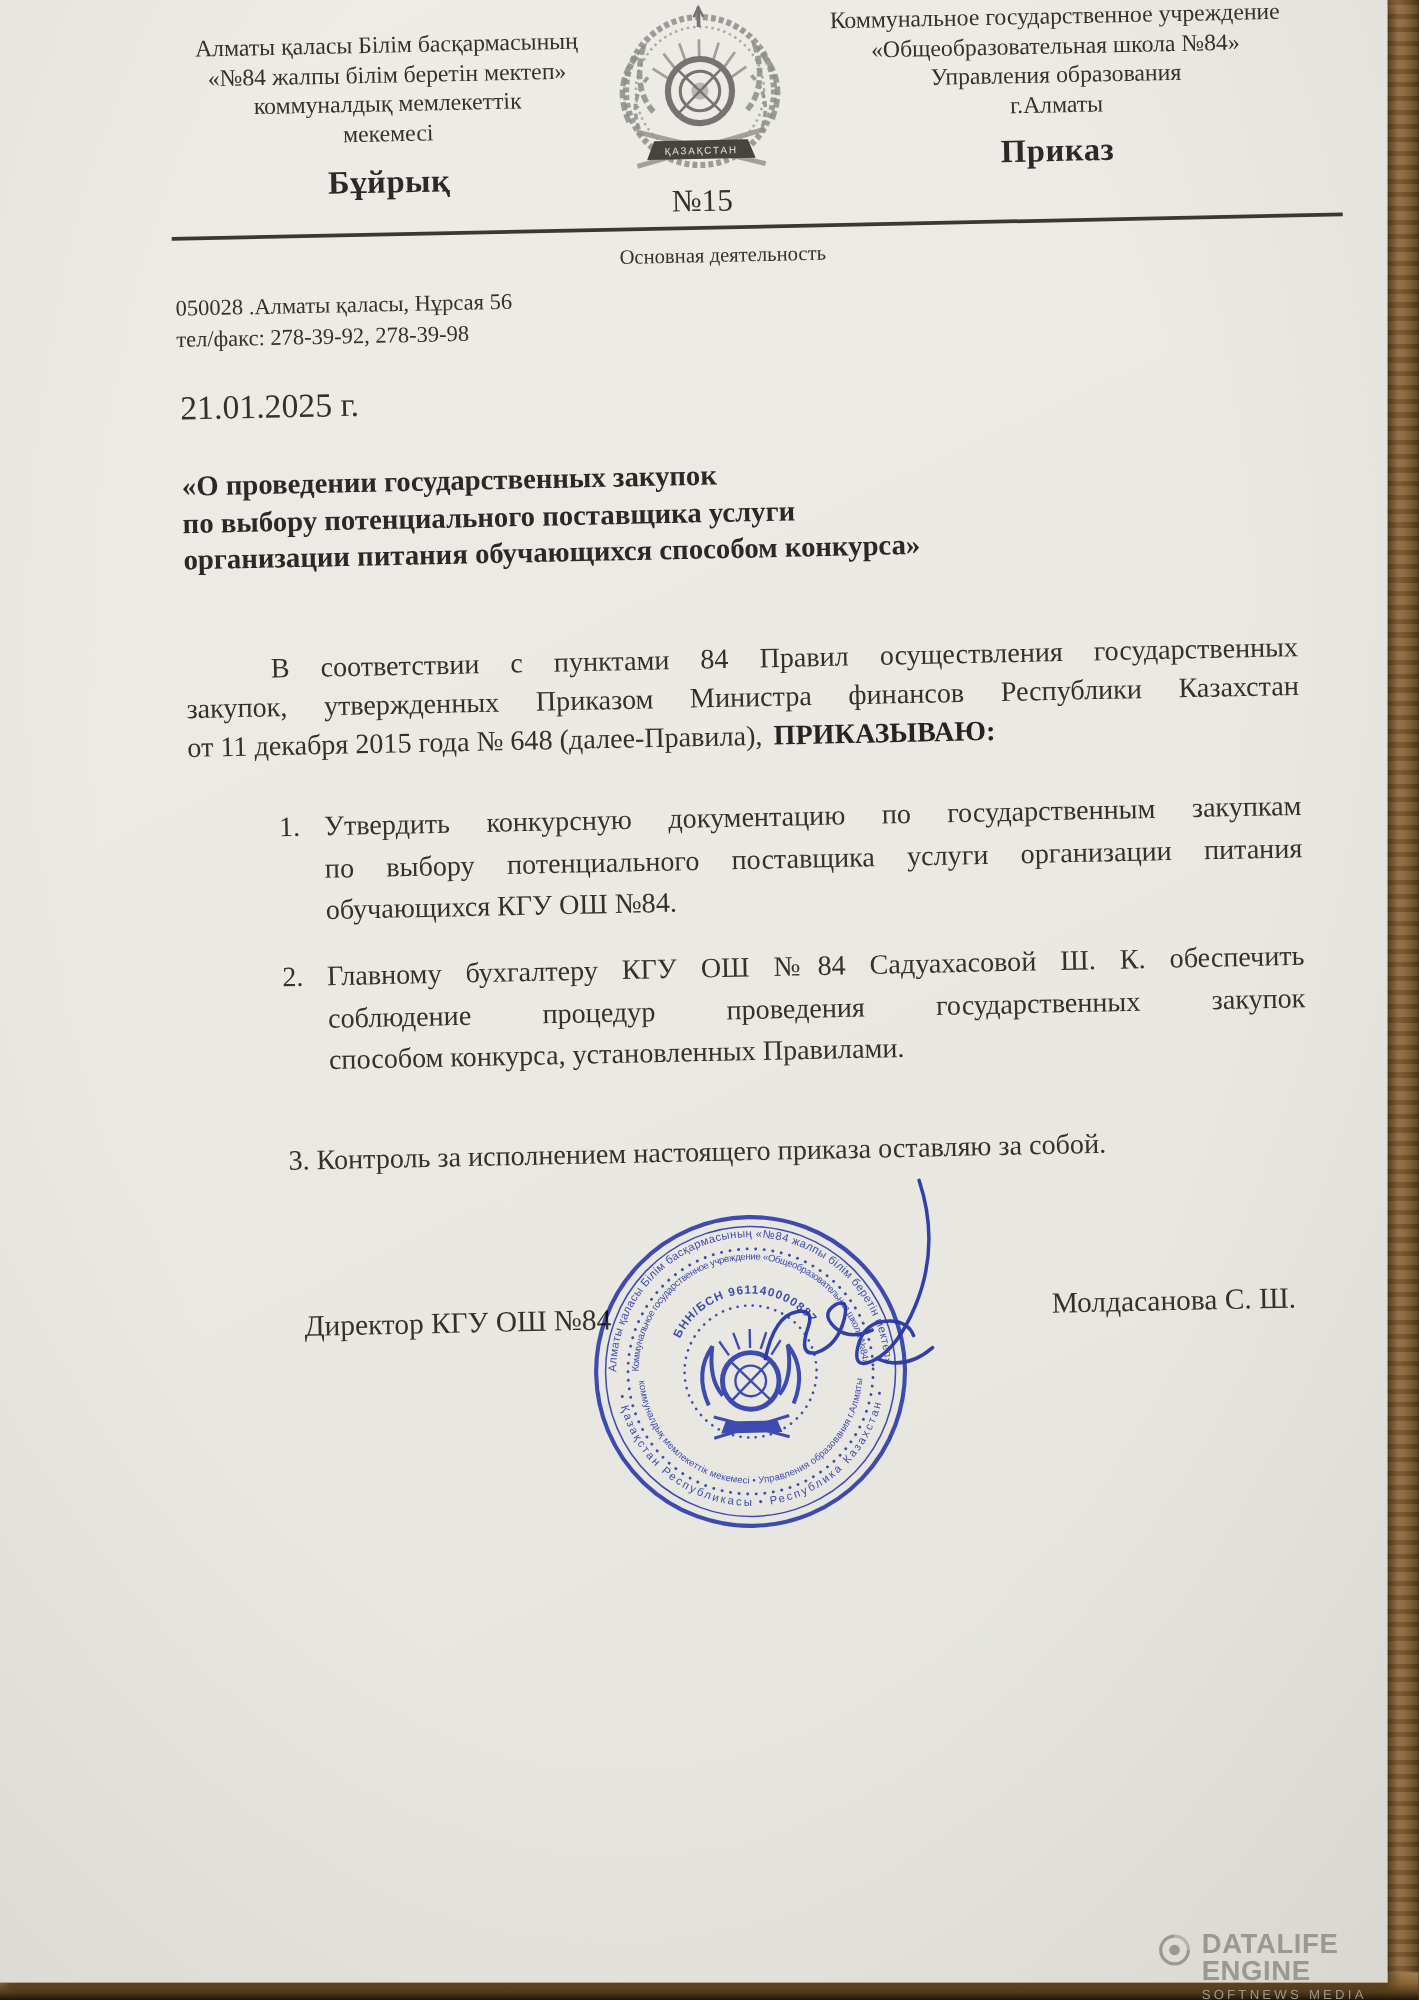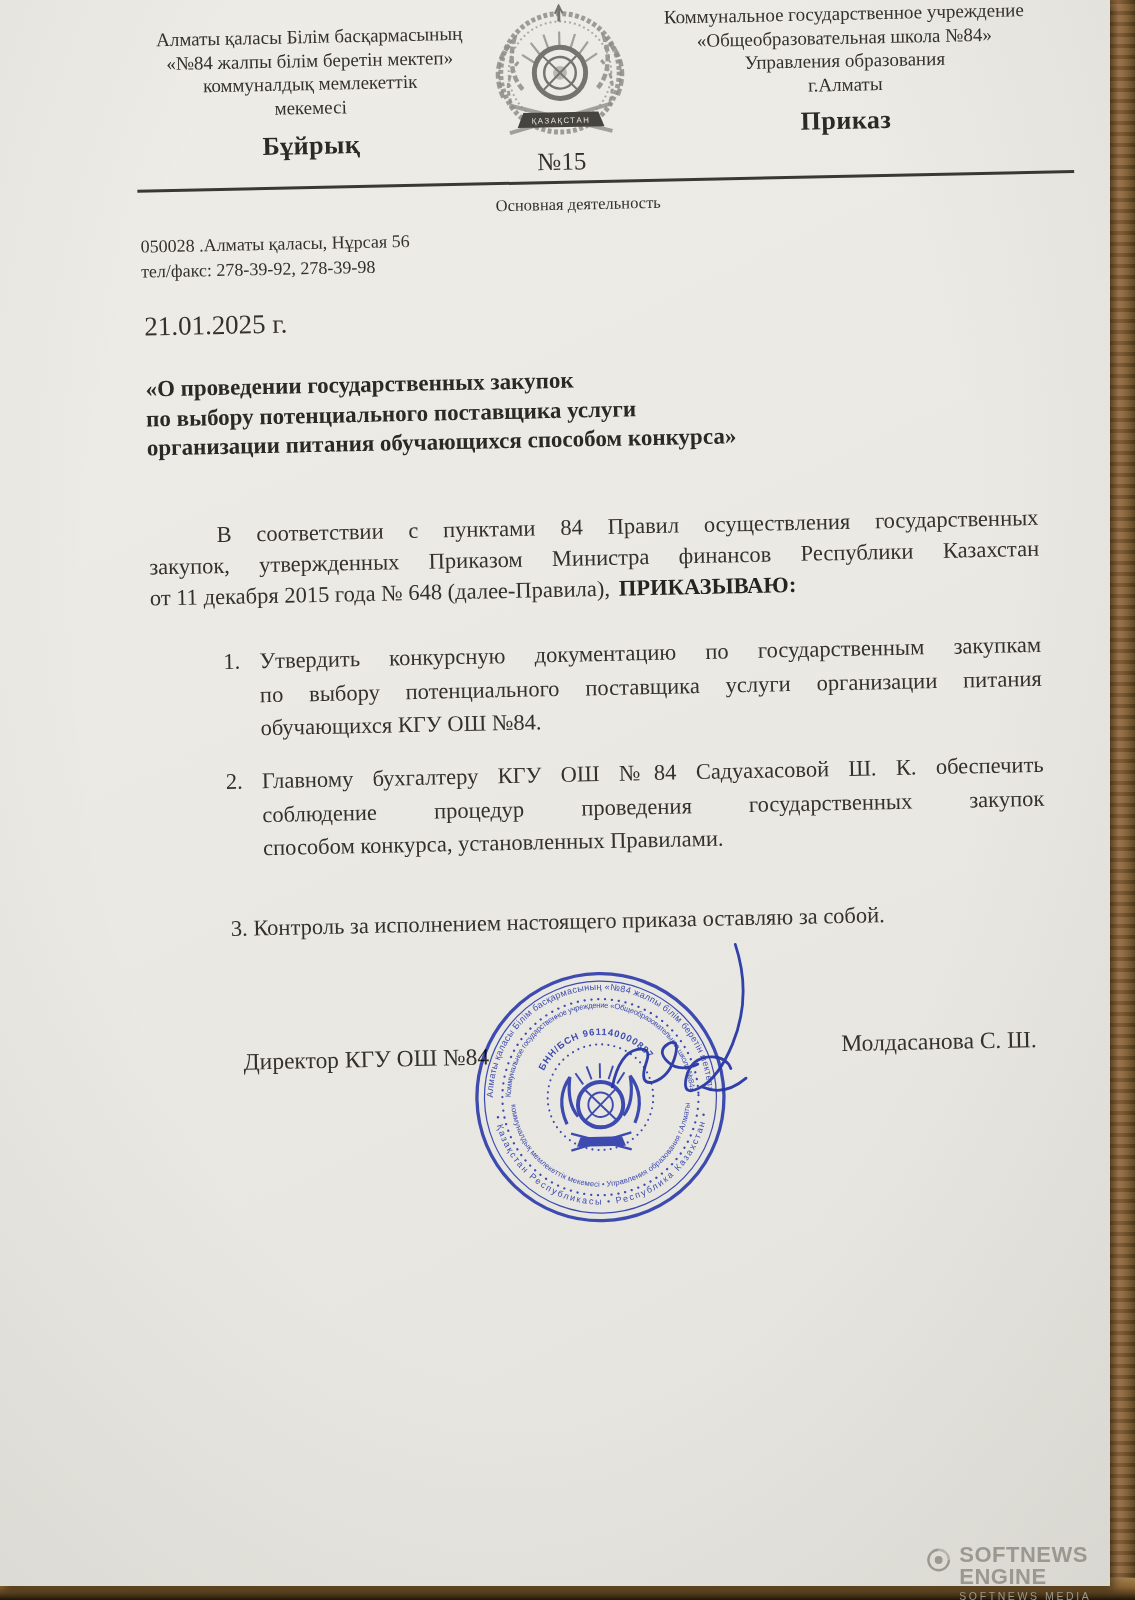"SOFTNEWS ENGINE" div.wm-title { text: SOFTNEWS -> DATALIFE }
